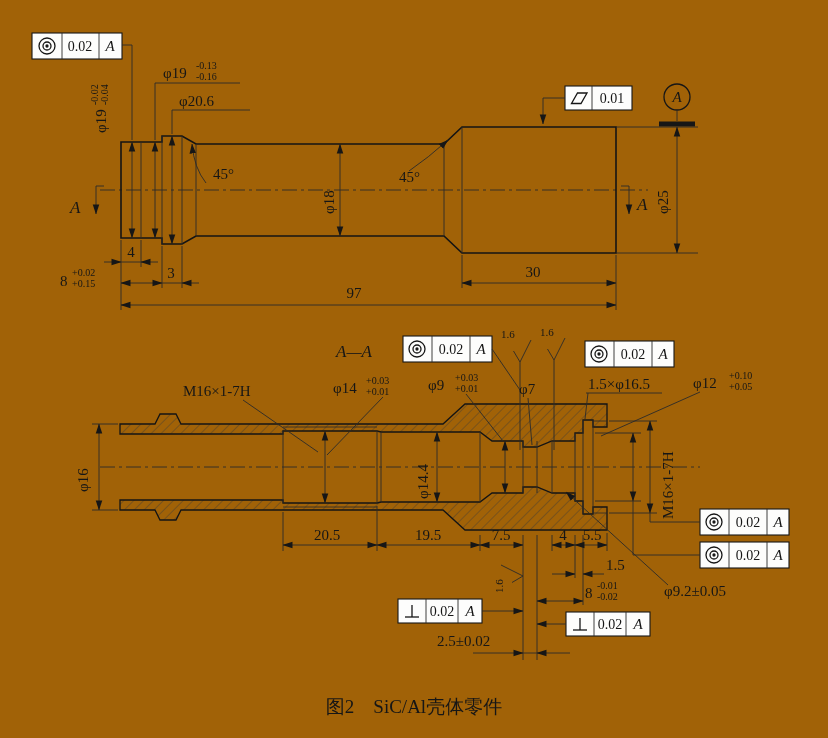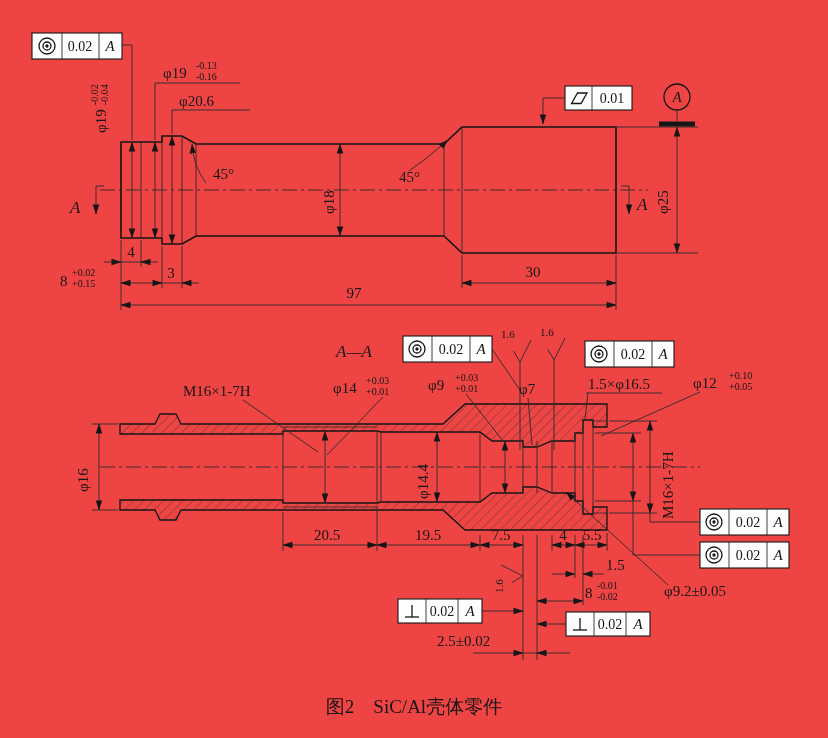"0.02" .page { background: #ef4444 -> #a16207 }
